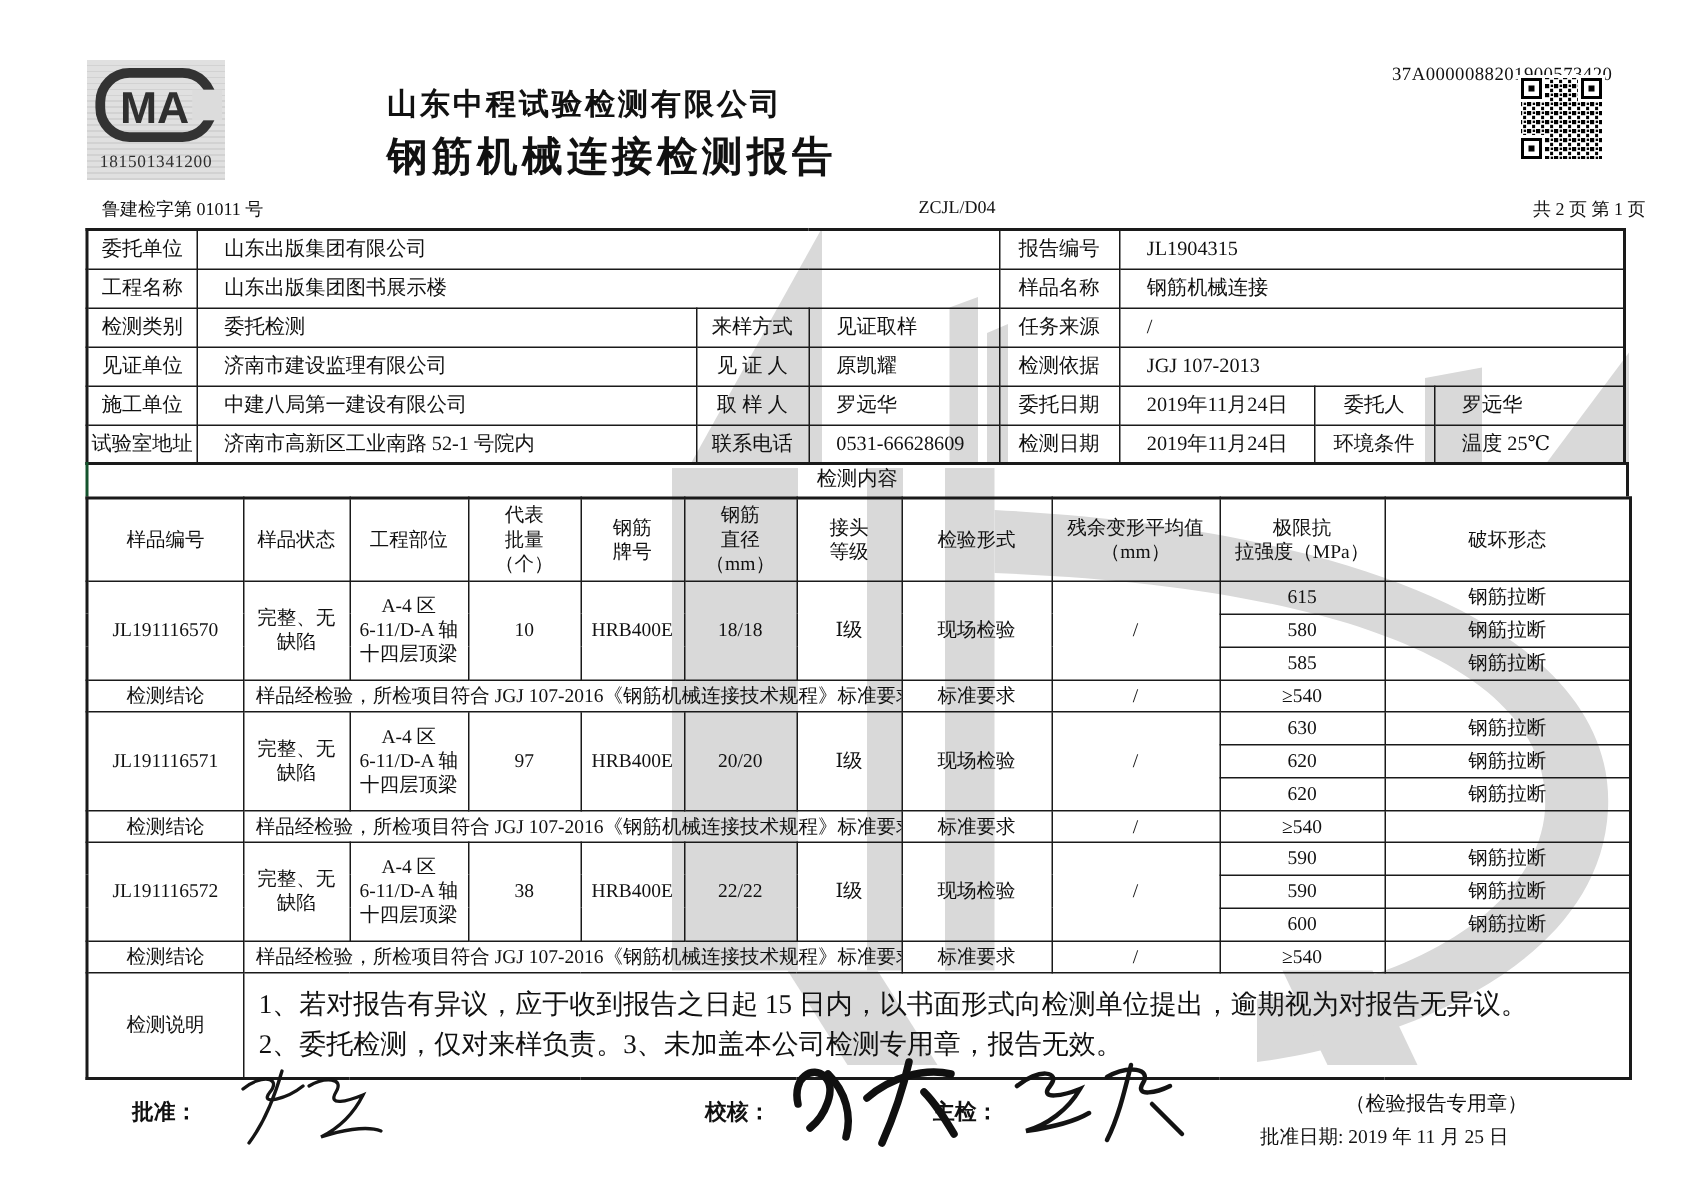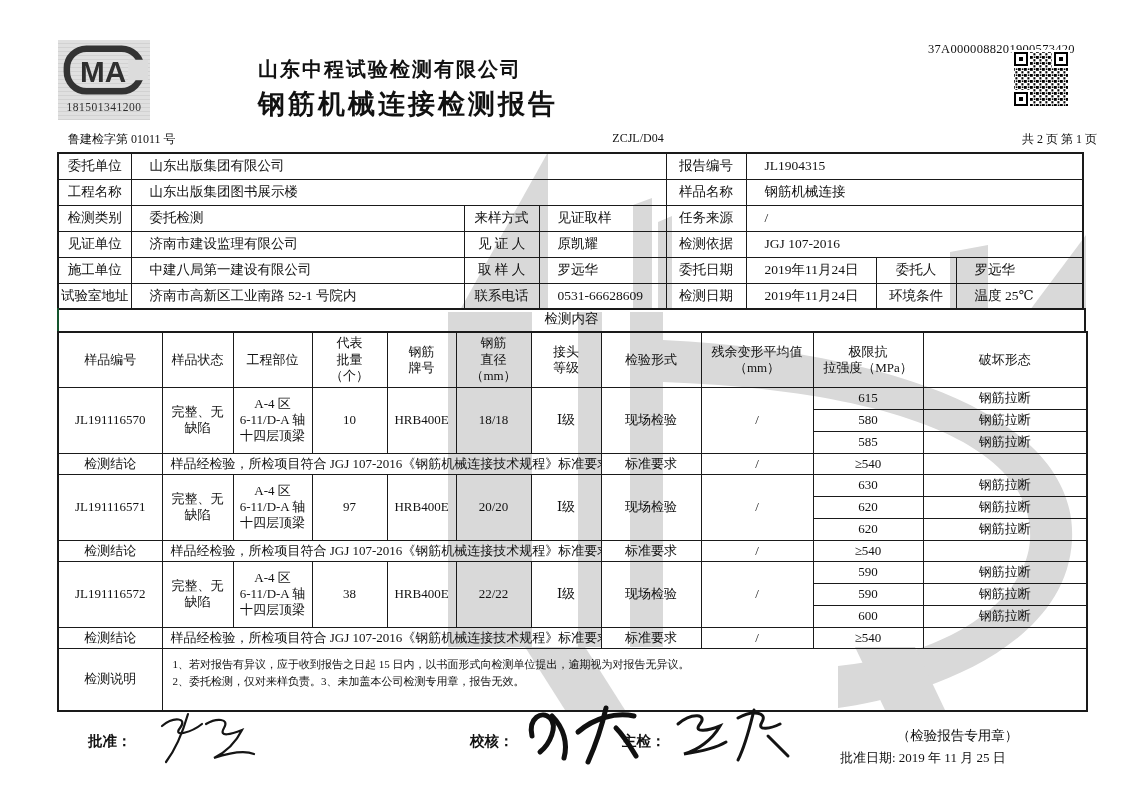"JGJ 107-2016" td.val { text: 107-2016 -> 107-2013 }
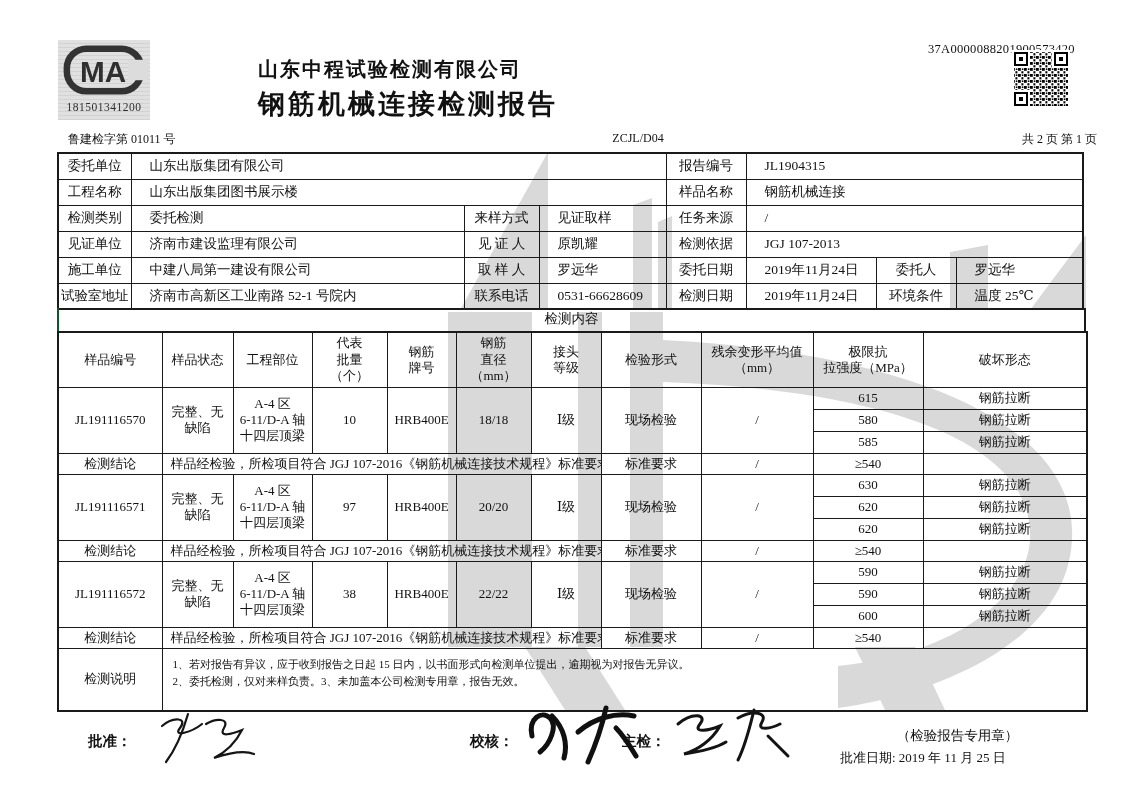"1、若对报告有异议，应于收到报告之日起 15" .det td.notetext { font-size: 11px -> 18px }
